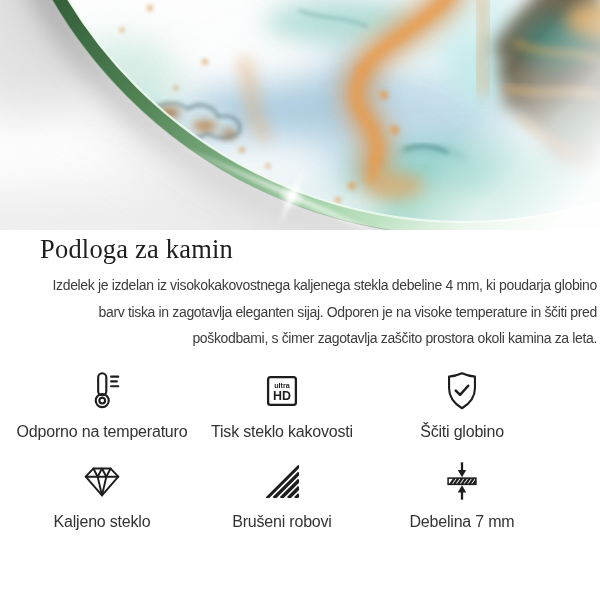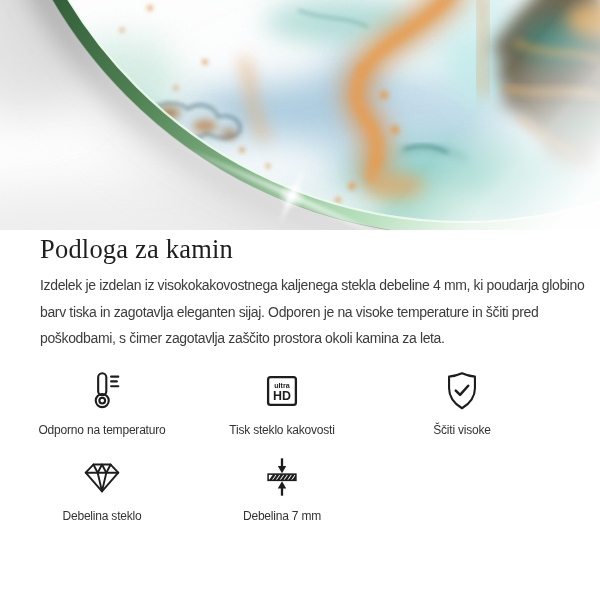"Izdelek je izdelan iz visokokakovostnega" p.desc { text-align: none -> right }
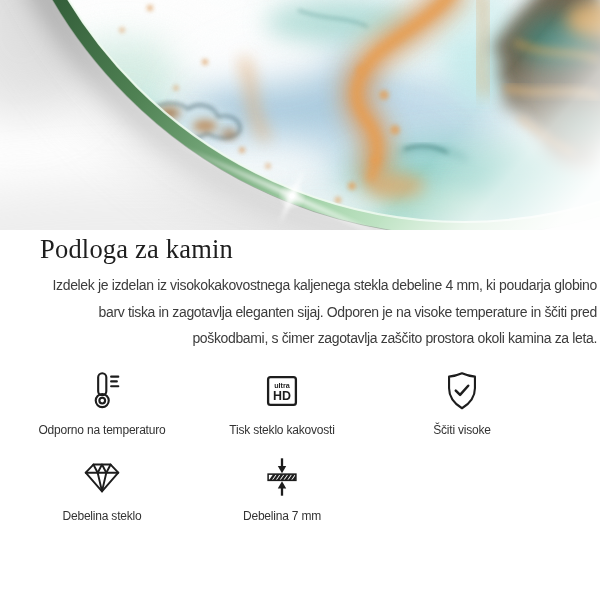"Odporno na temperaturo" .feature .flabel { font-size: 12px -> 16px }
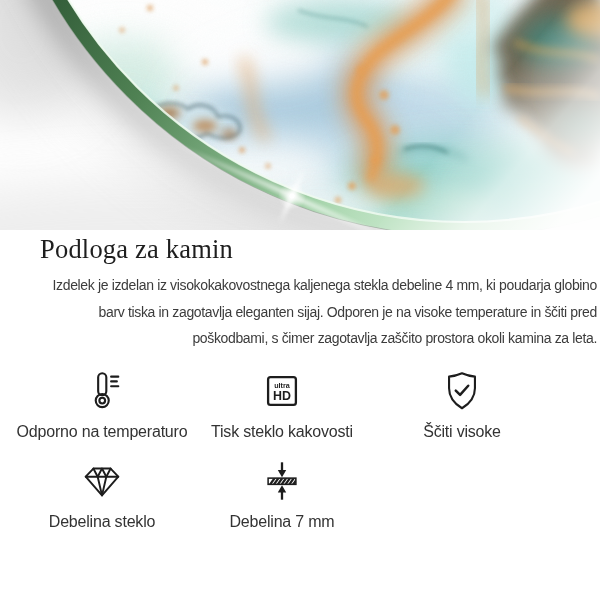"Ščiti visoke" span.flabel { text: visoke -> globino }
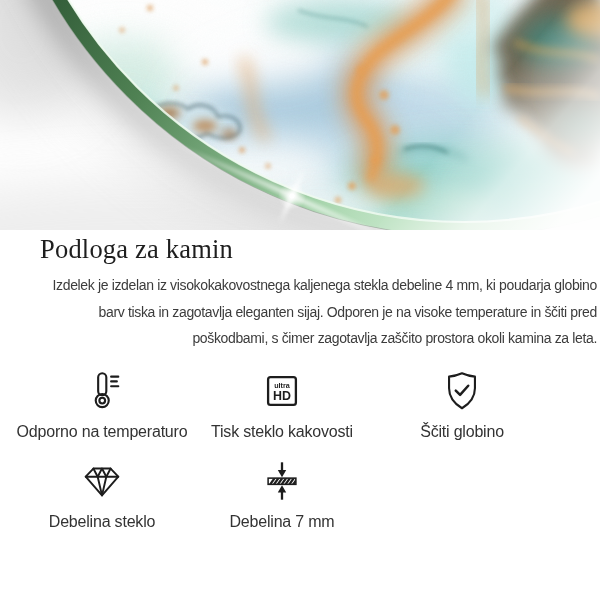"Debelina steklo" span.flabel { text: Debelina -> Kaljeno }
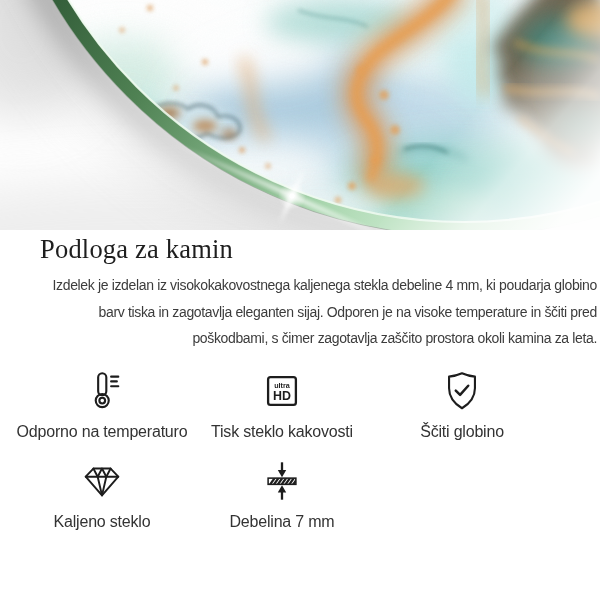"Brušeni robovi" div.feature { html: none -> <div> <svg> <defs> <clipPath> <path></path> </clipPath> </defs> <g> <line></line> <line></line> <line></line> <line></line> <line></line> </g> </svg> <span>Brušeni robovi</span> </div> }
